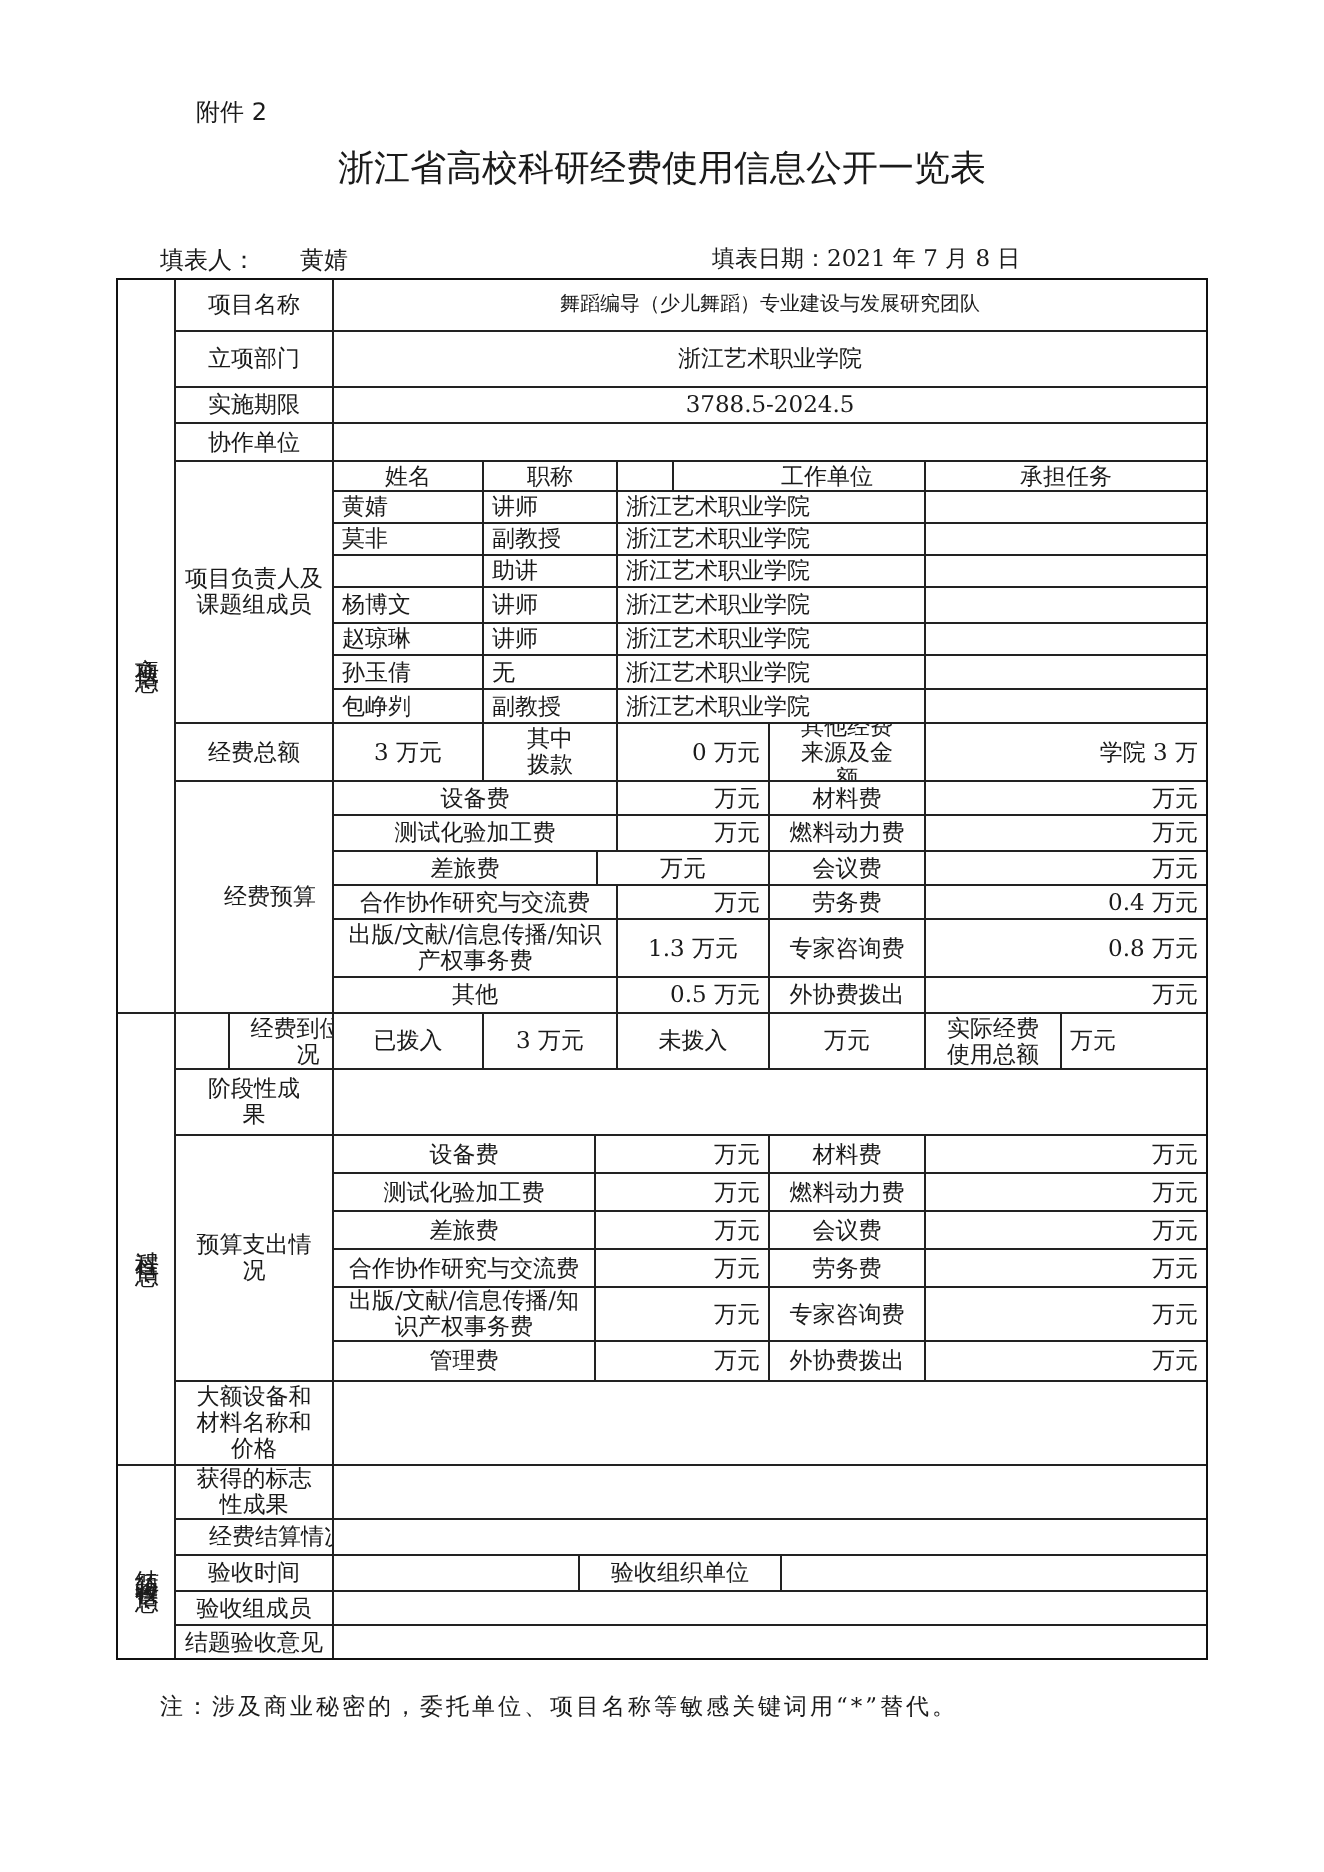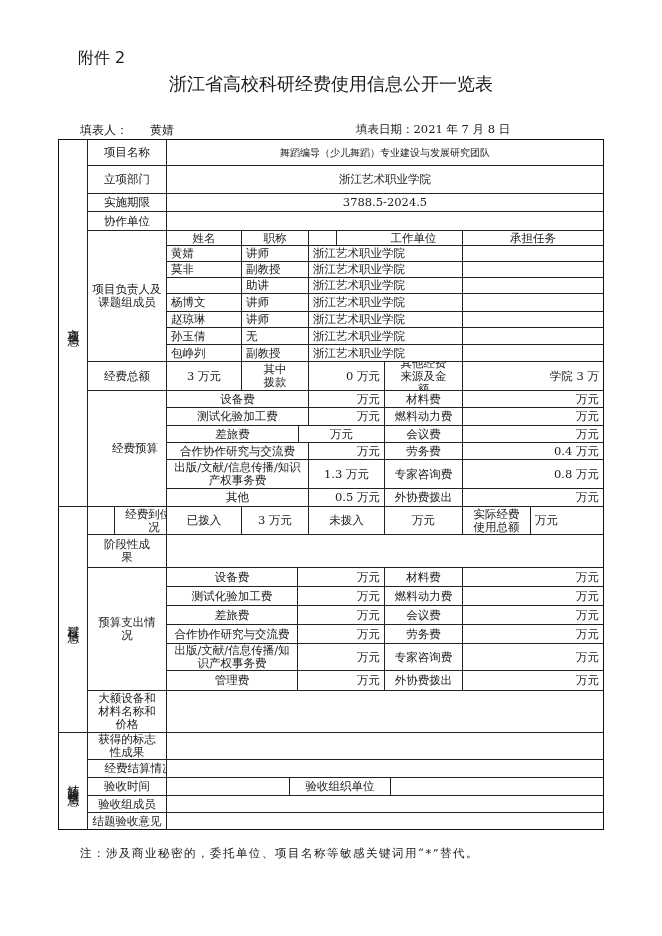"附件 2" .attach { font-size: 16px -> 12px; left: 78px -> 98px }
